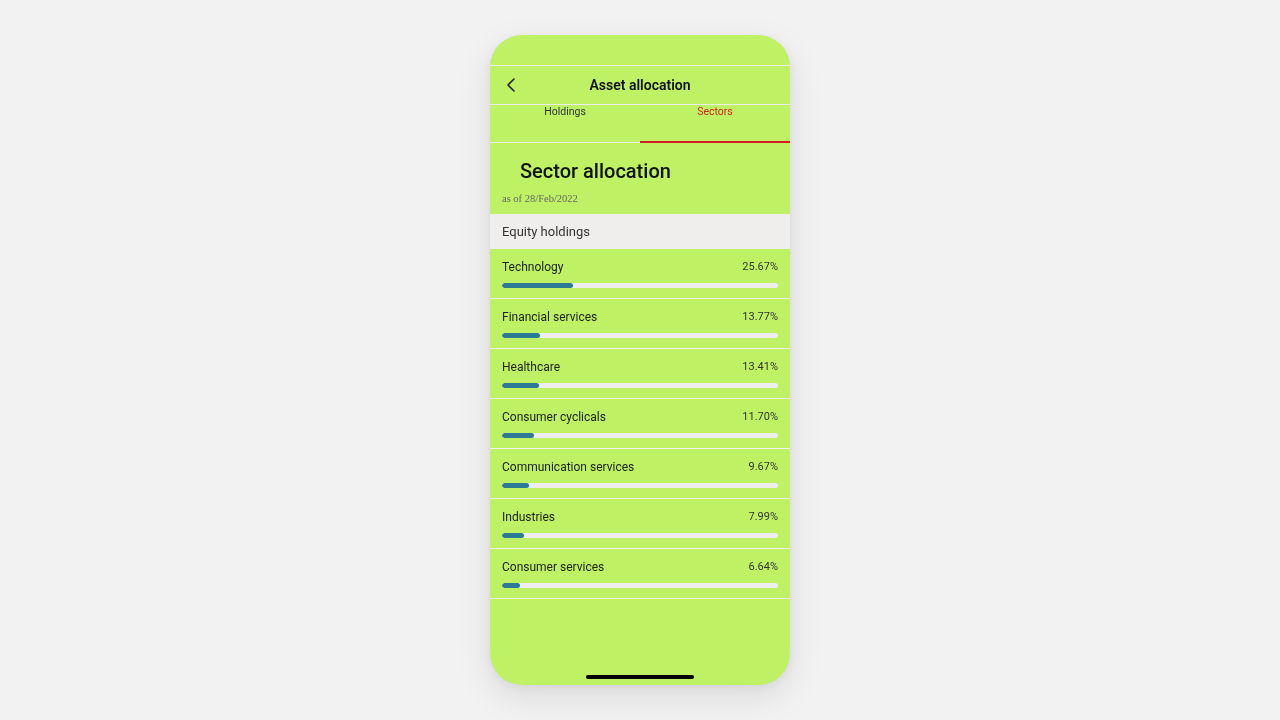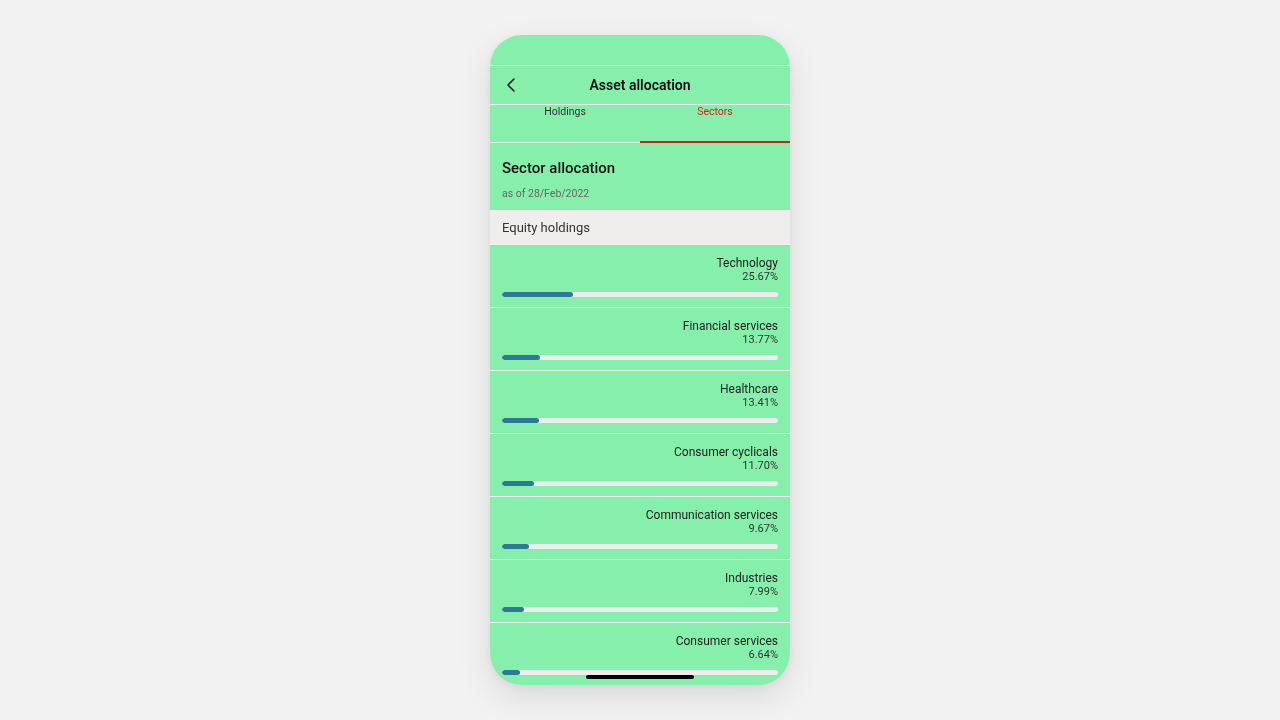"Asset allocation" .phone { background: #86efac -> #bef264 }
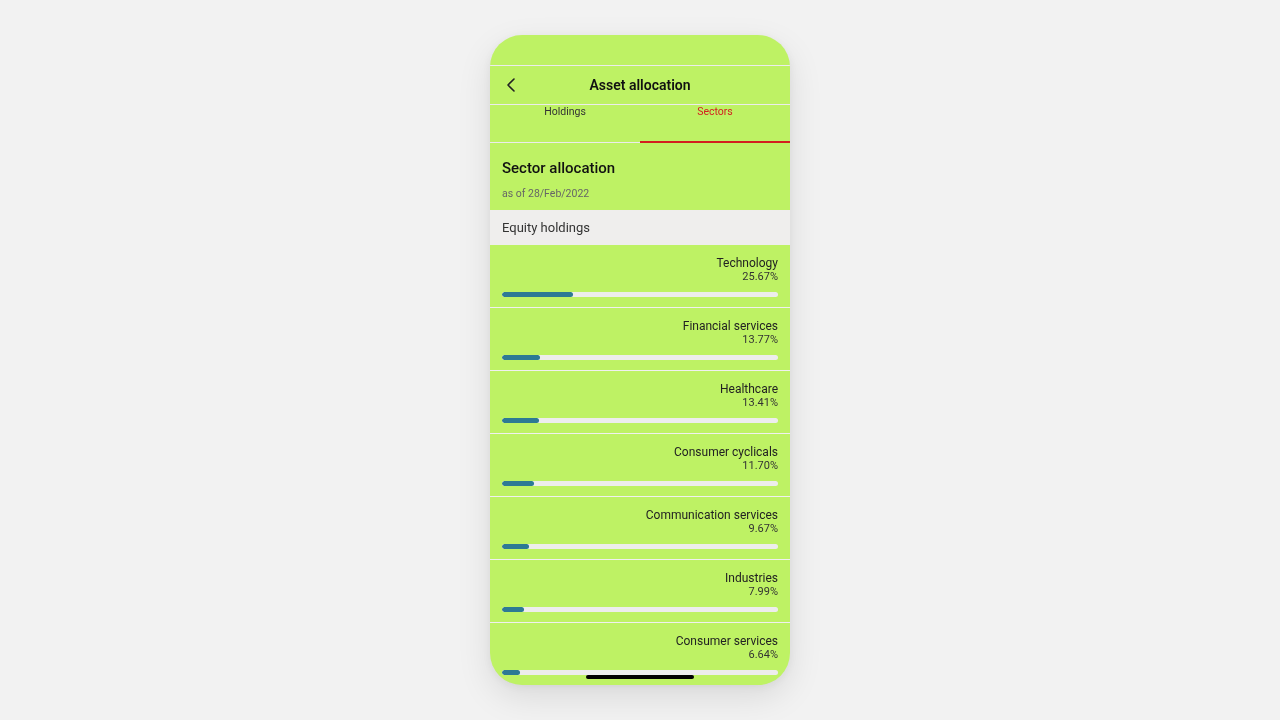"Sector allocation" .section-title { font-size: 15px -> 20px; margin-left: none -> 18px }
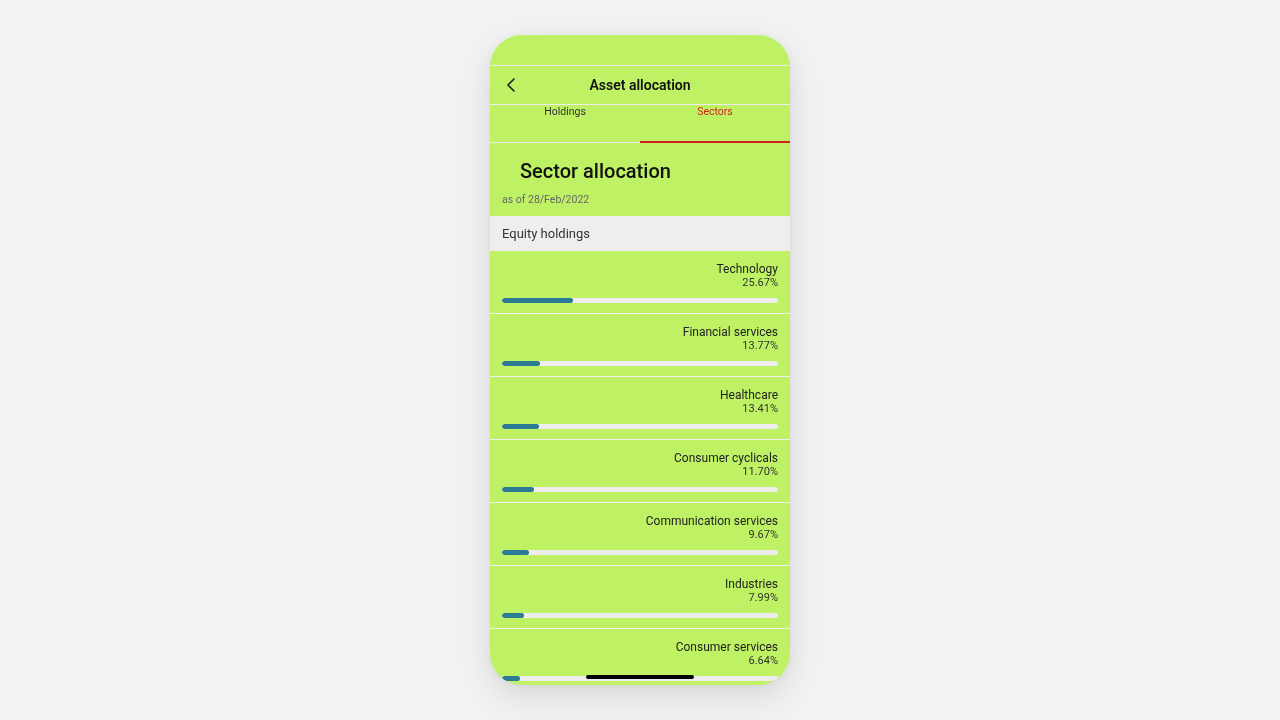"as of 28/Feb/2022" .as-of { font-family: none -> Liberation Serif, serif }
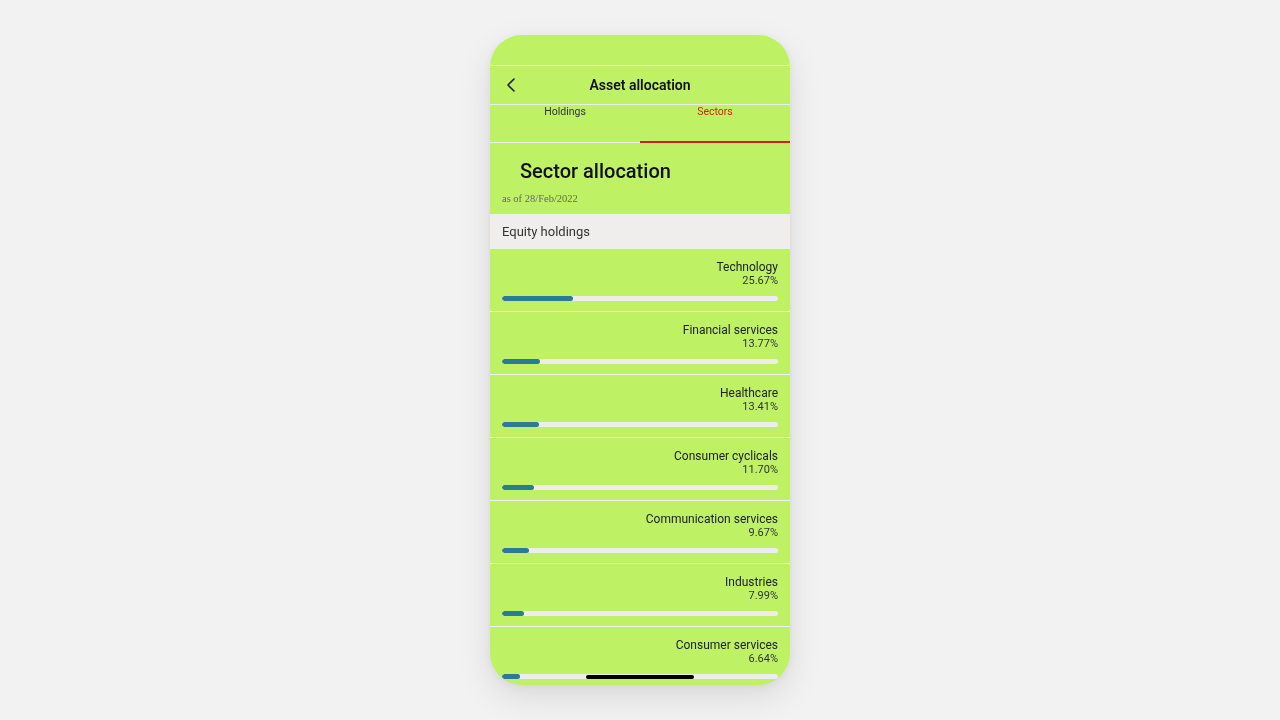"Technology" .row-top { align-items: flex-end -> flex-start; flex-direction: column -> none }
